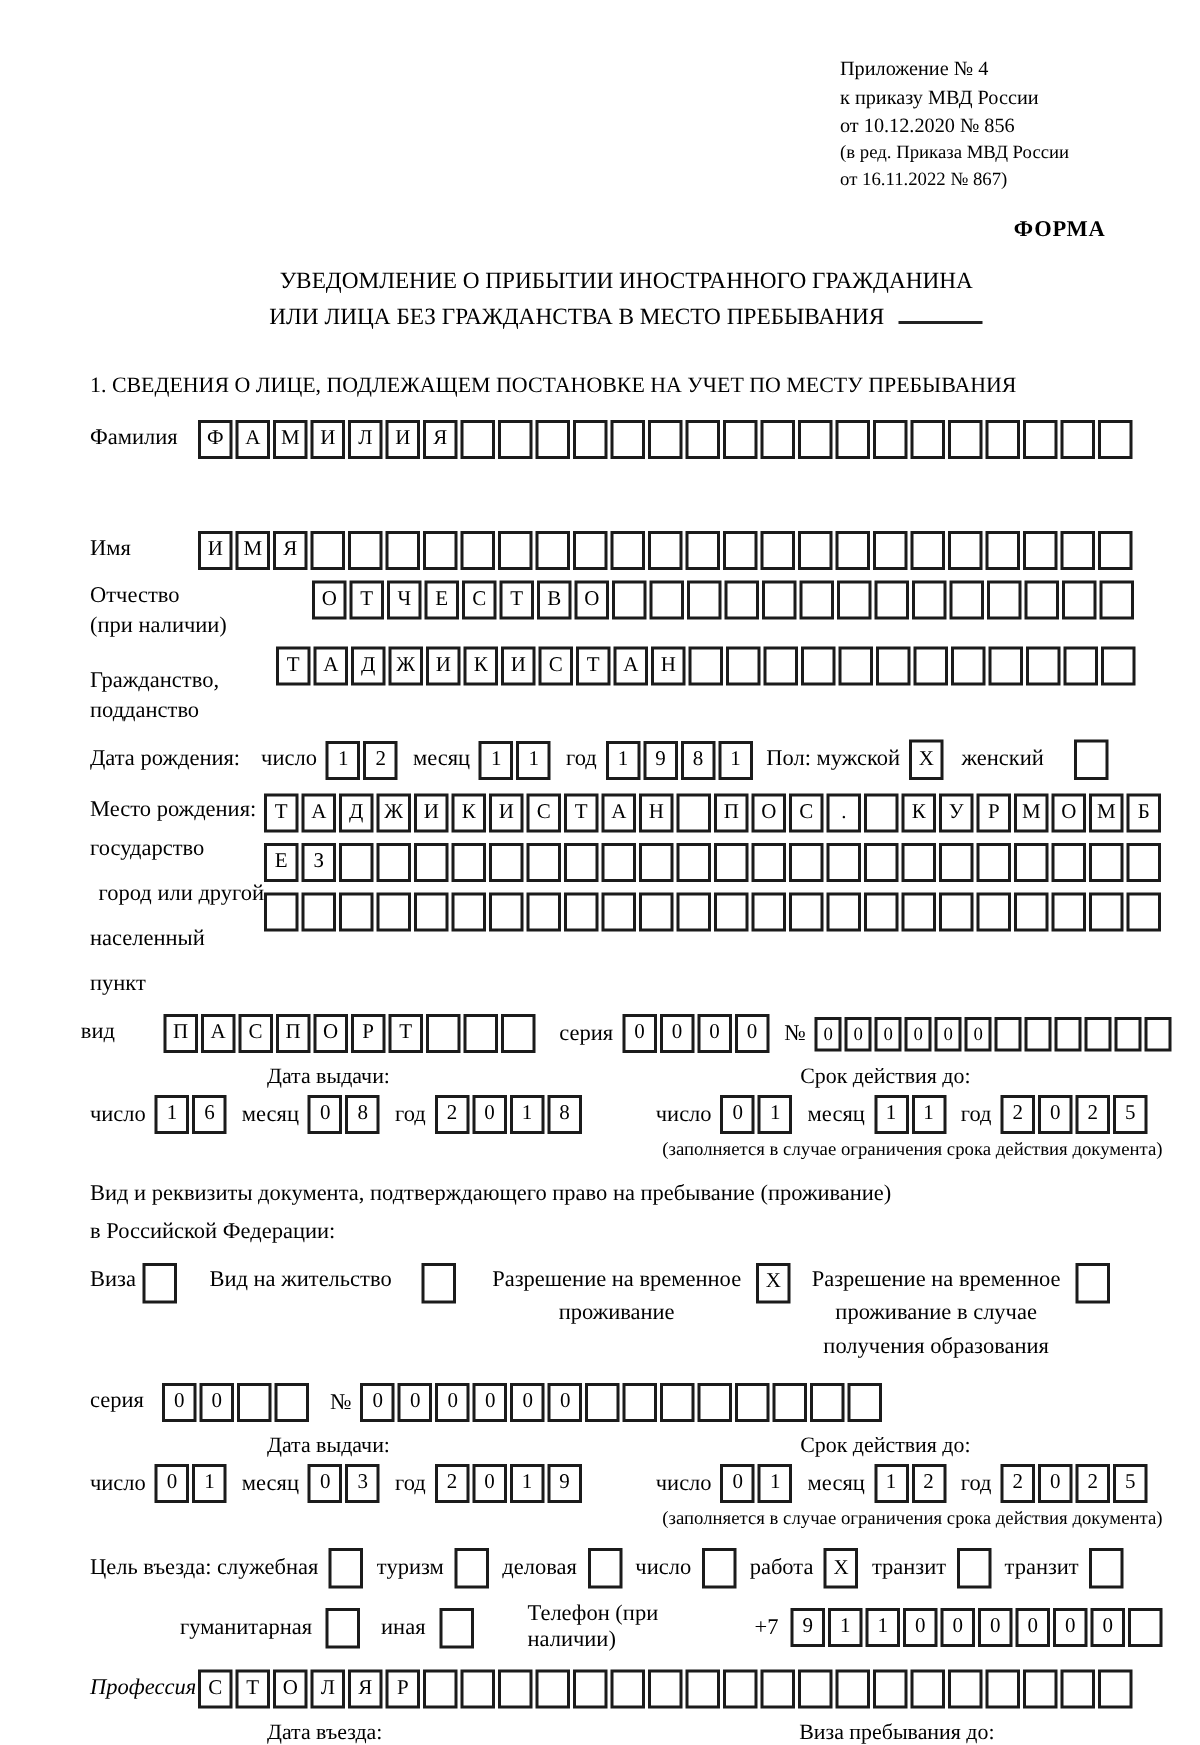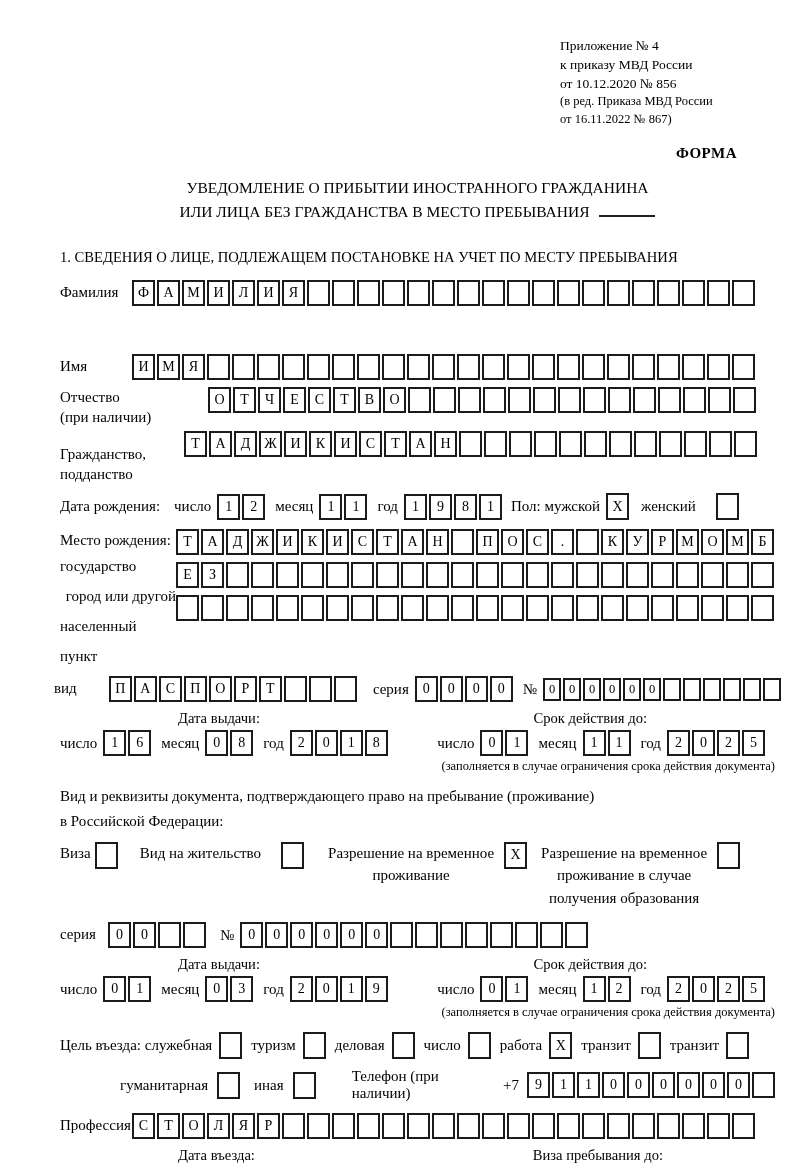"Профессия" .w-prof { font-style: none -> italic }
